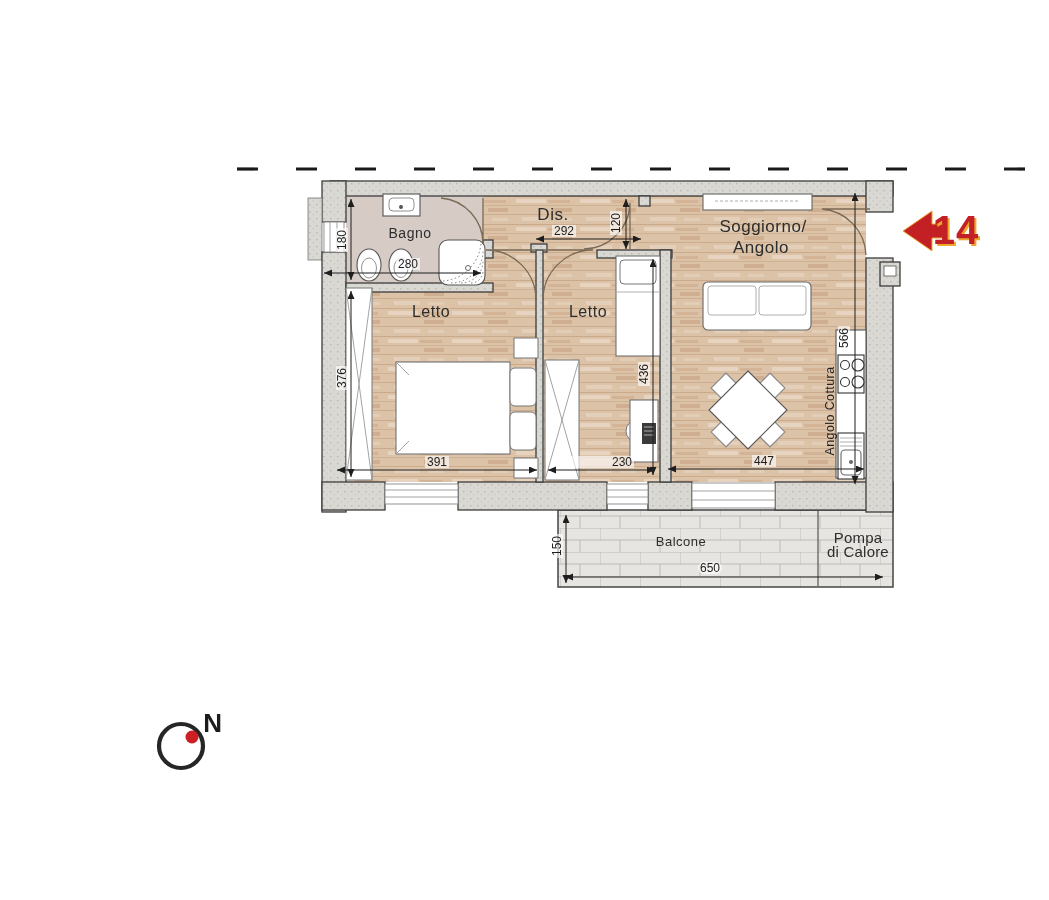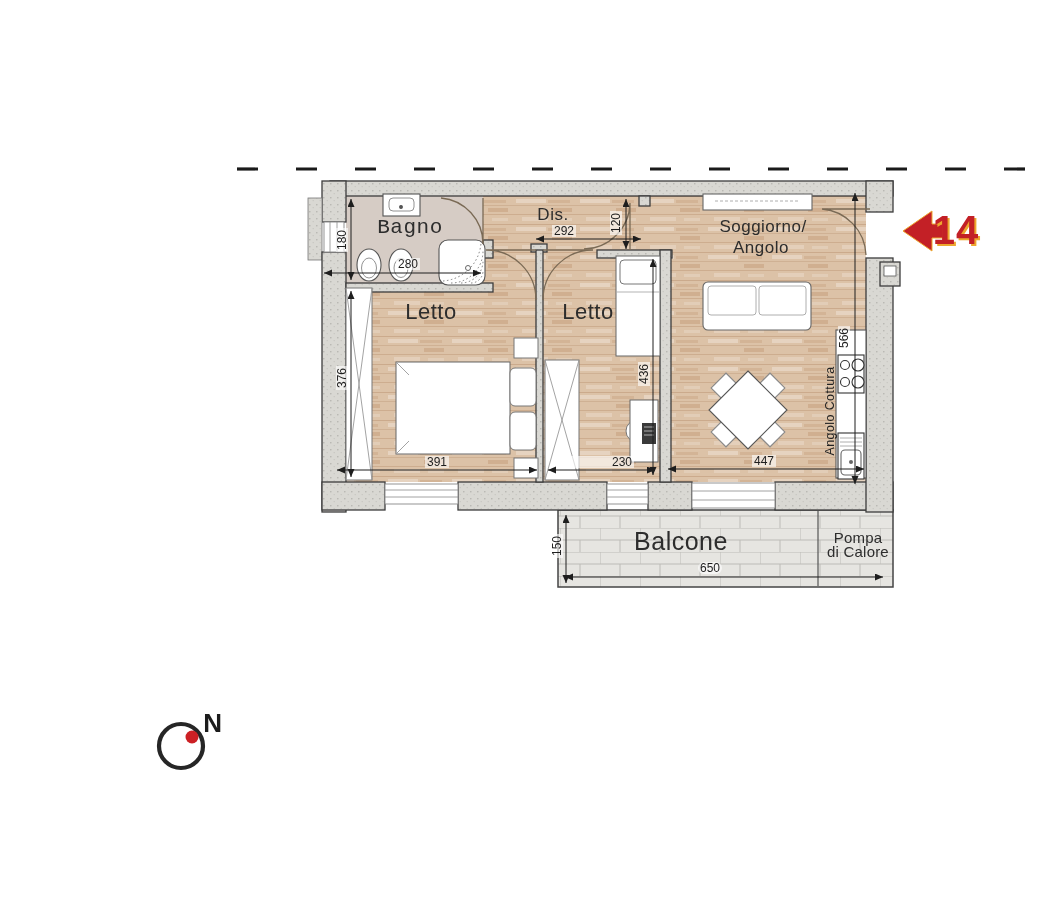"Bagno" div.lbl { font-family: Liberation Mono, monospace -> none; font-size: 21px -> 14px; top: 227px -> 233px }
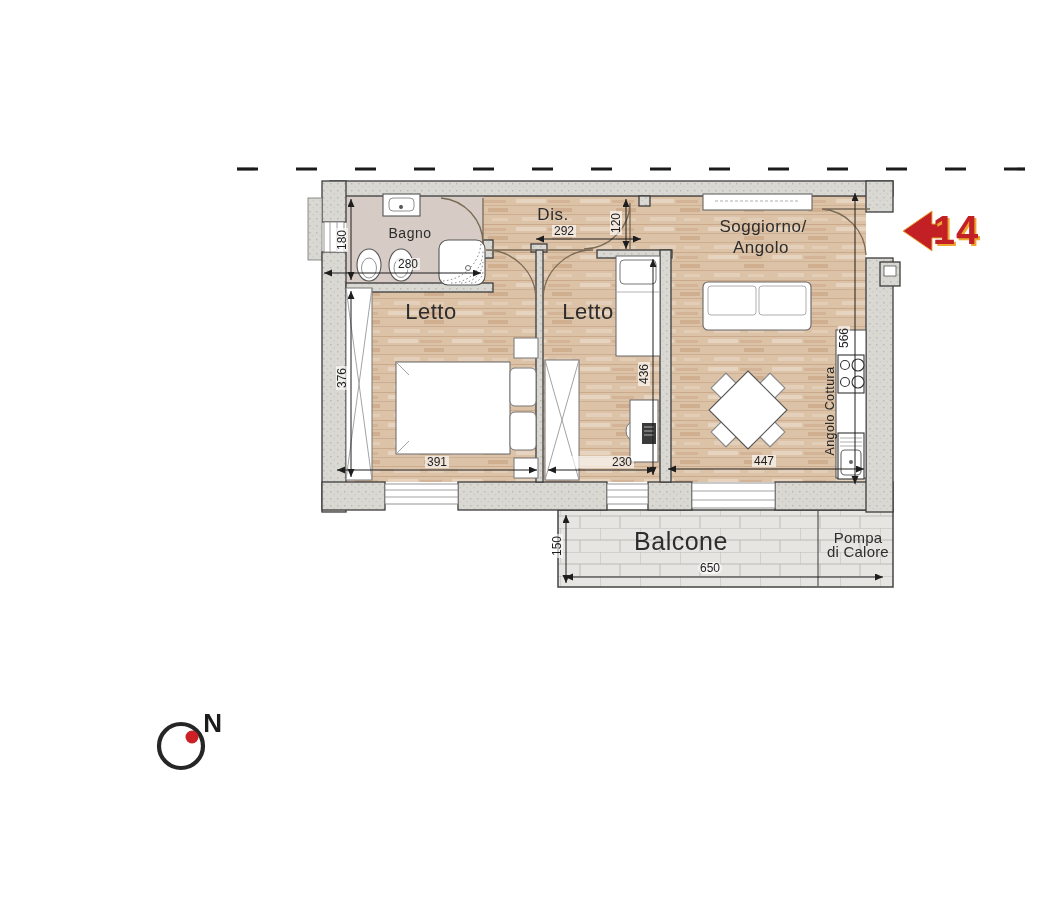"Letto" .room { font-size: 22px -> 16px }
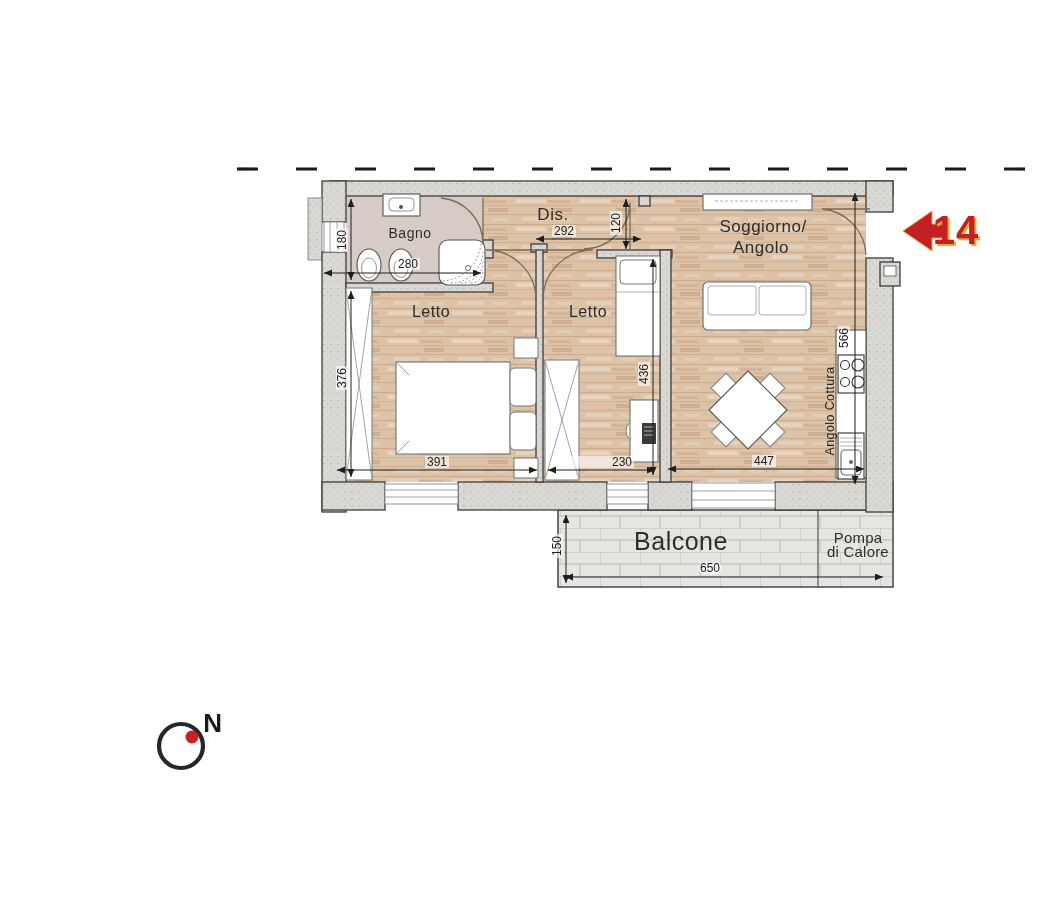"Balcone" .balcone-lbl { font-size: 25px -> 13px }
